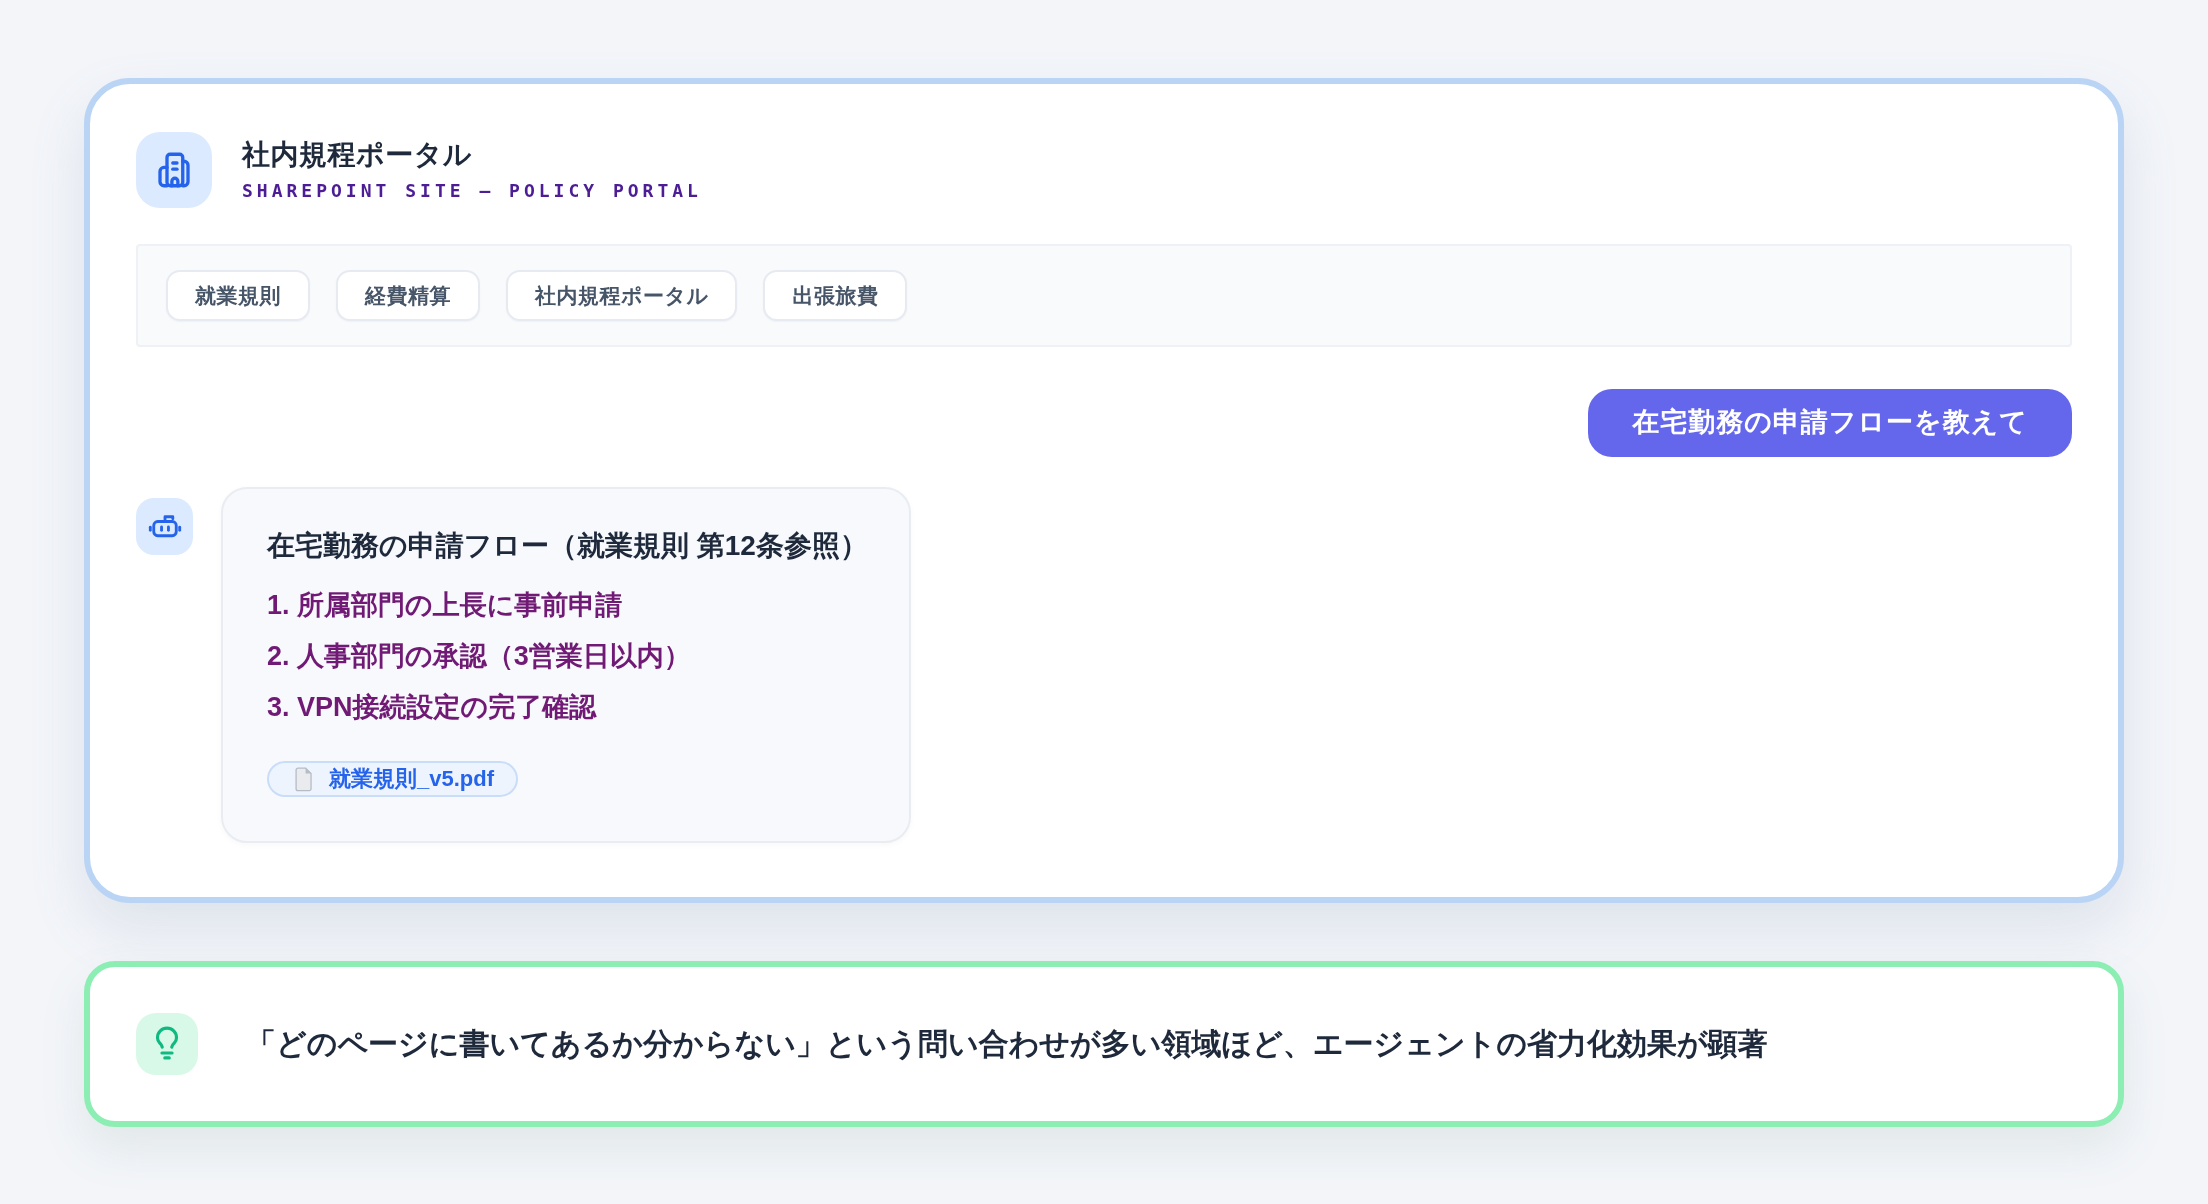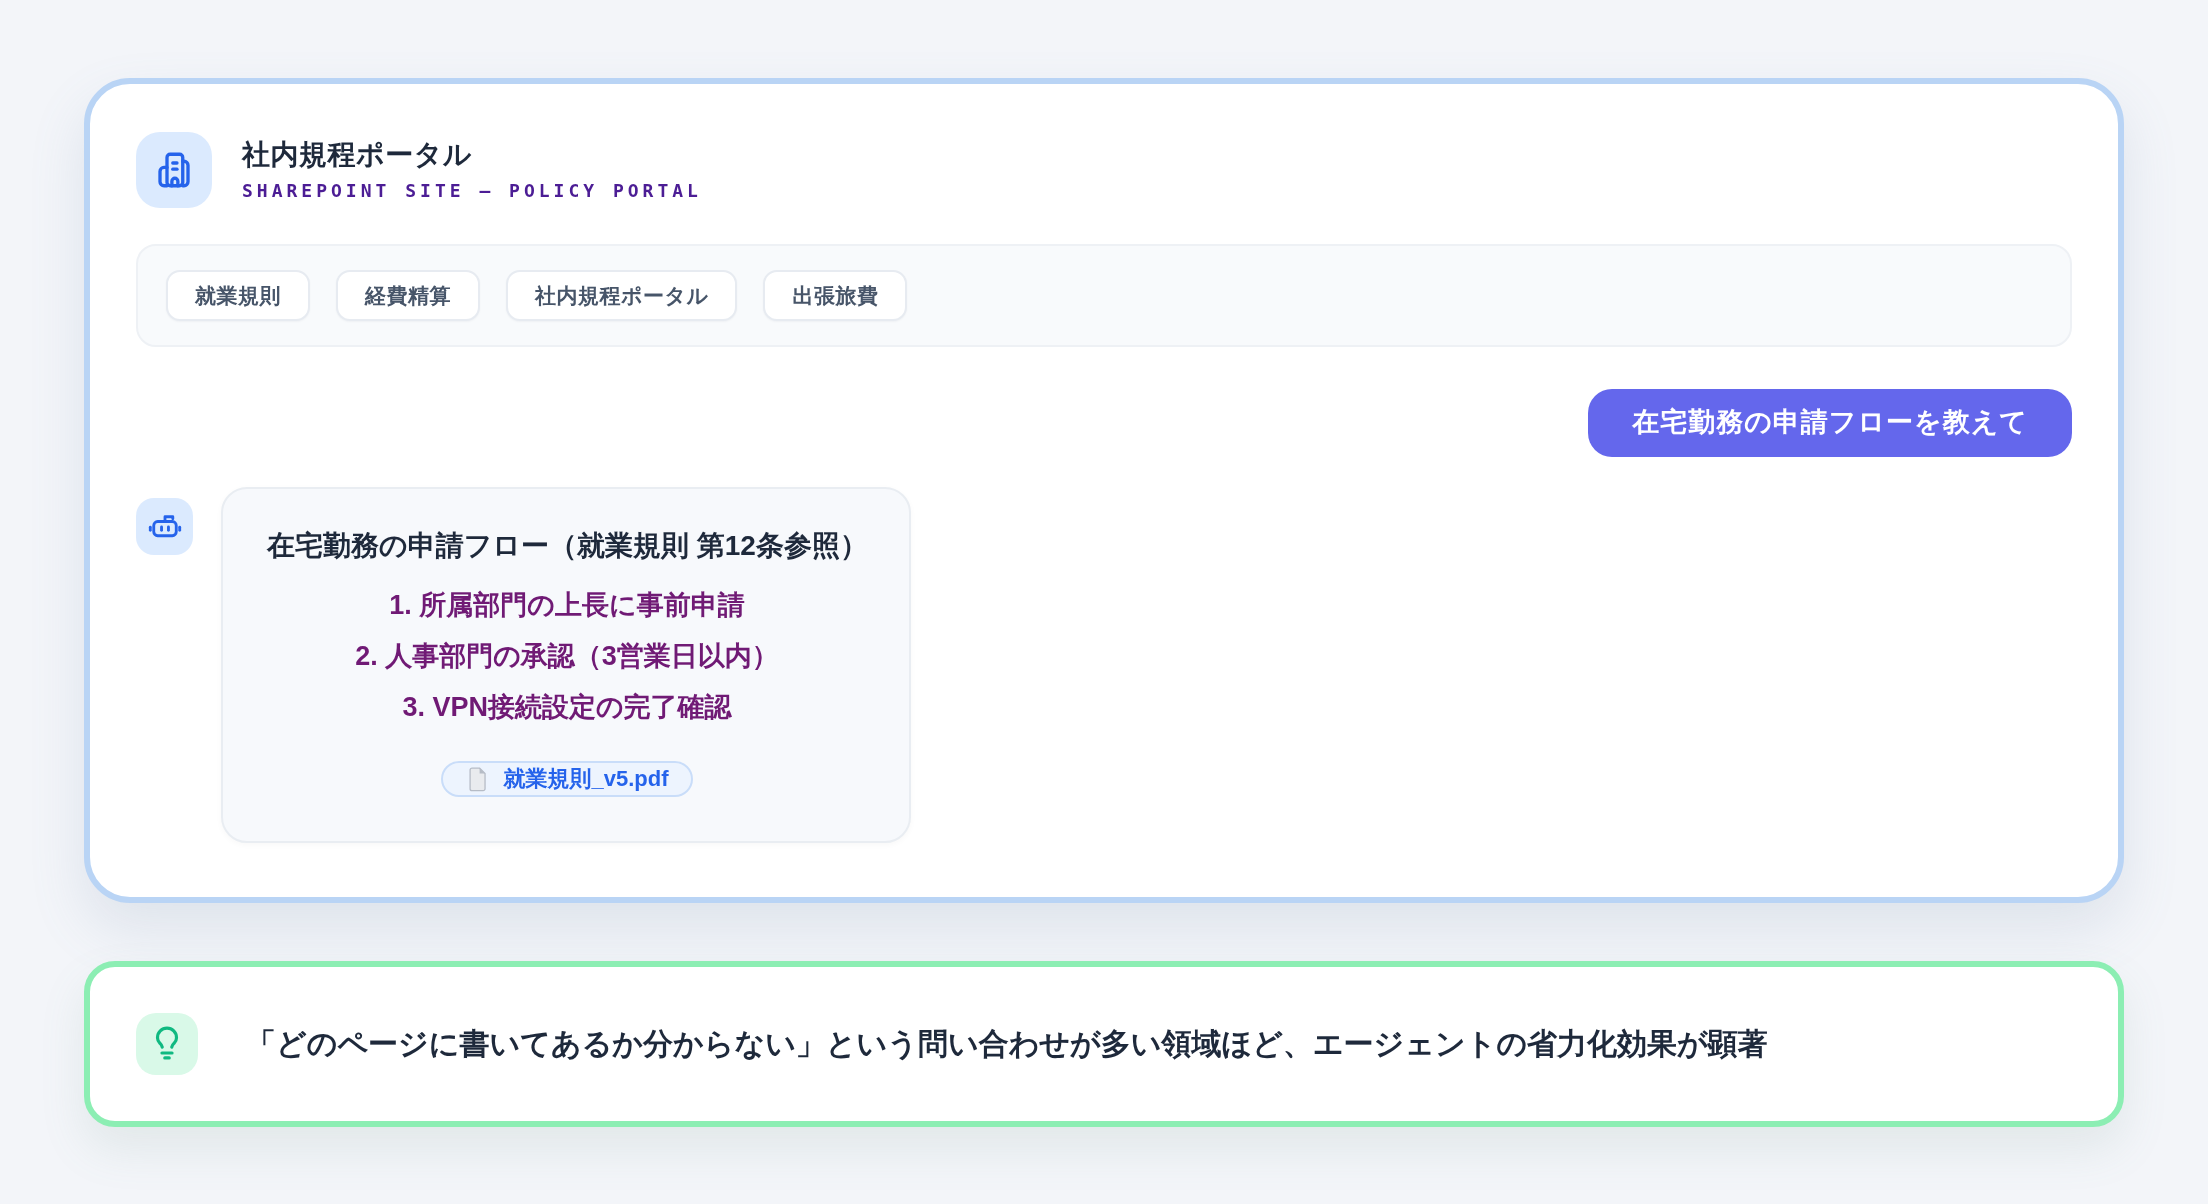"就業規則" .tab-bar { border-radius: 20px -> 4px }
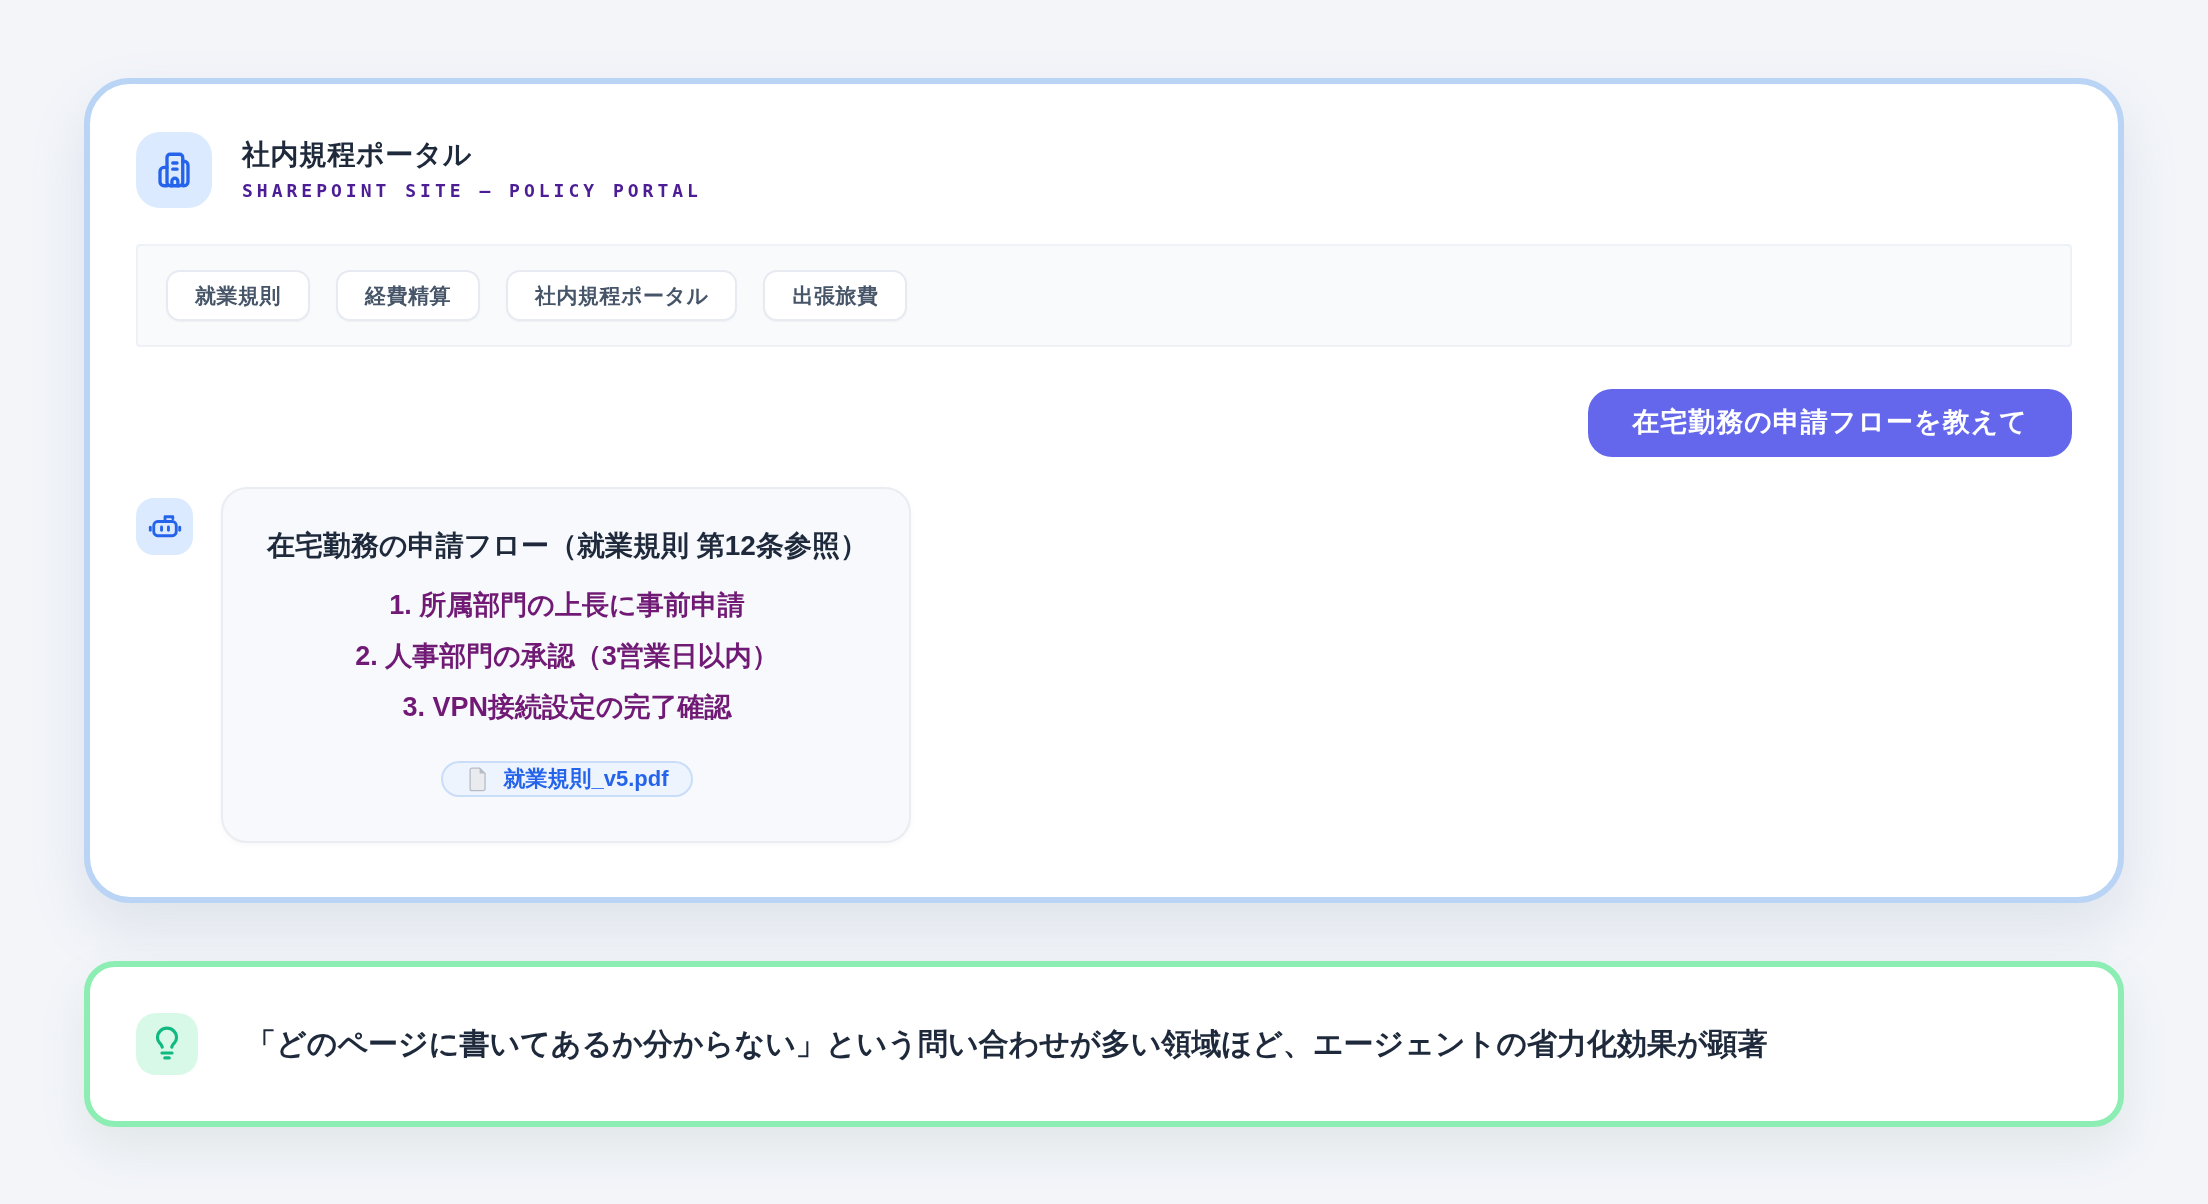"在宅勤務の申請フロー（就業規則 第12条参照）" .bot-card { text-align: center -> none }
